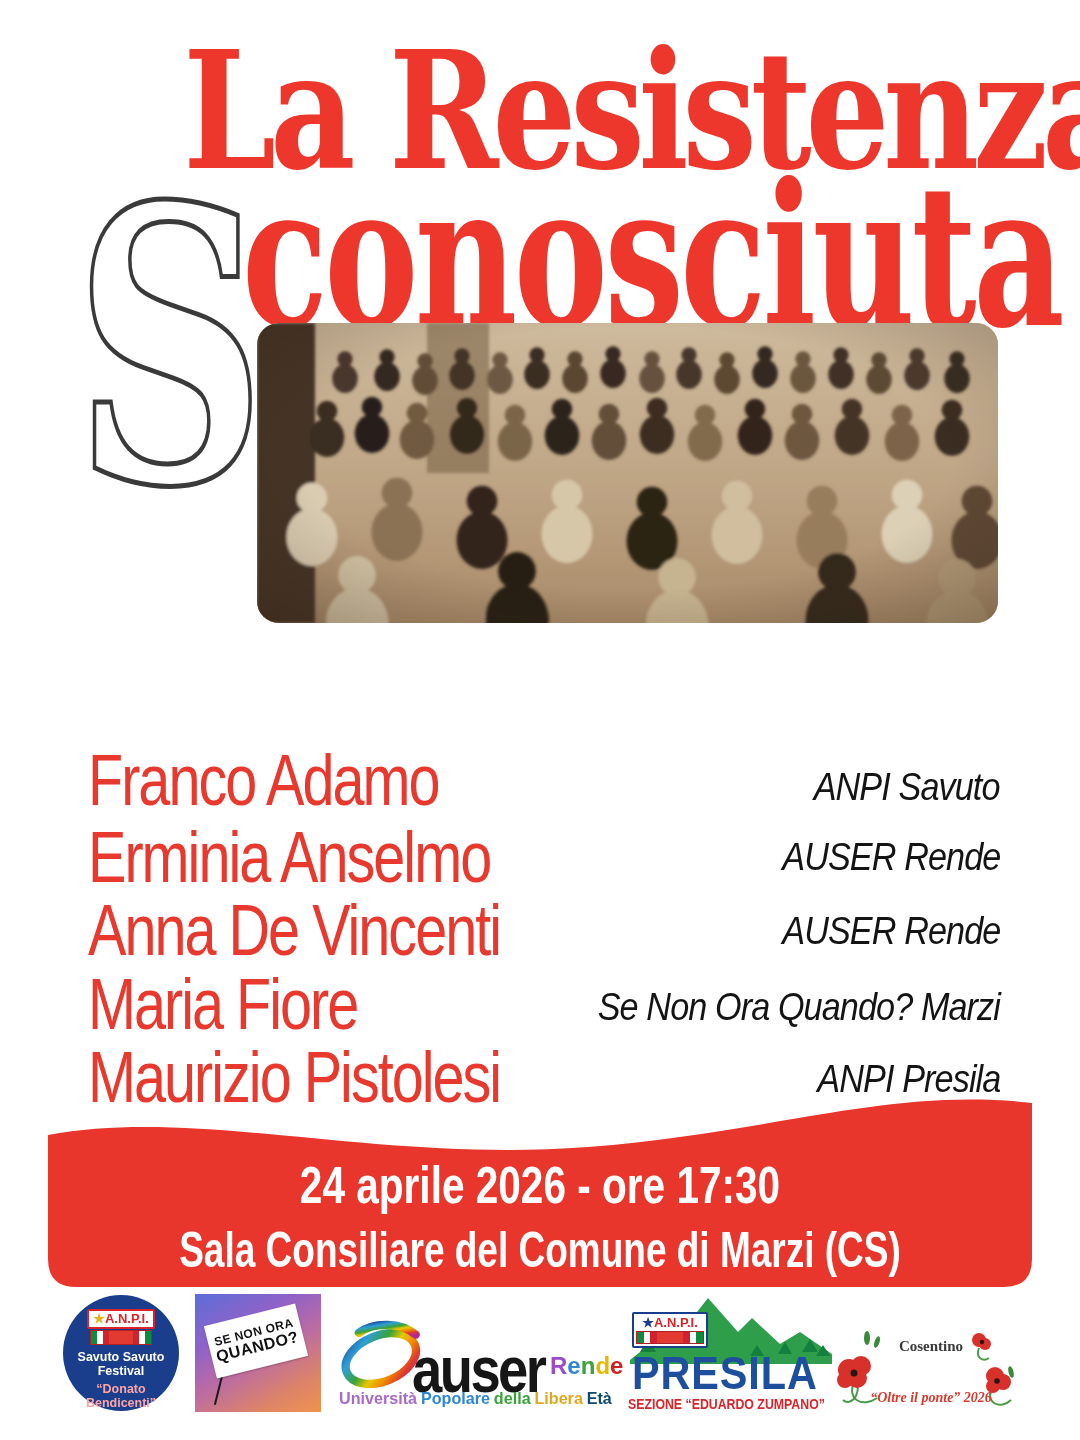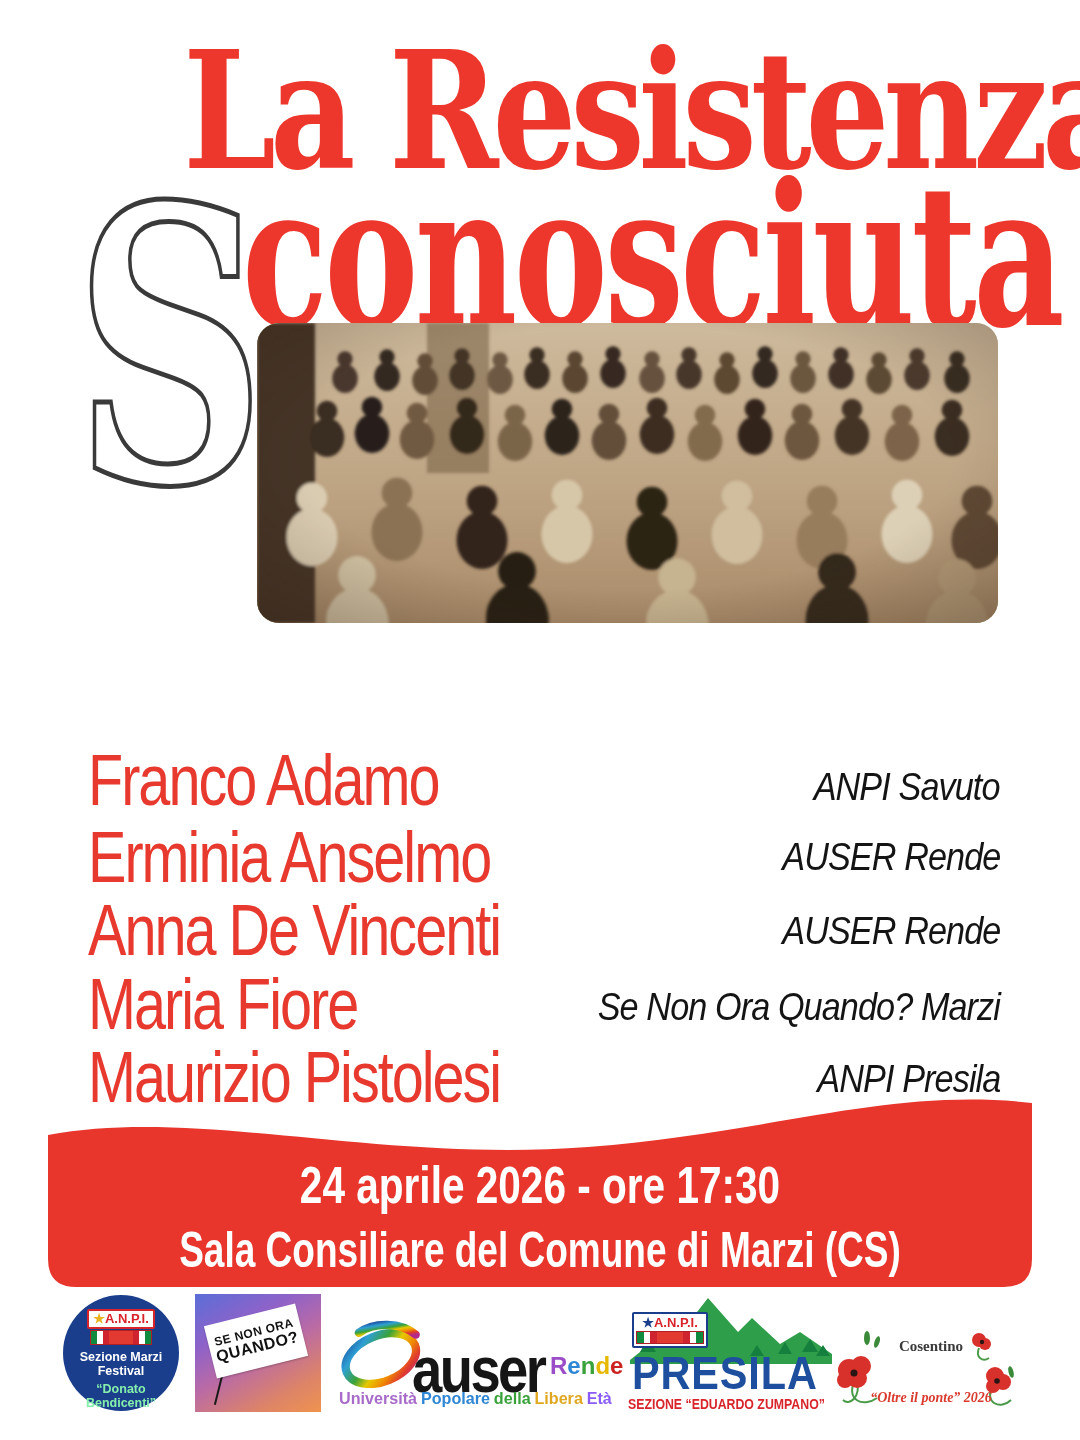"Sezione Marzi" span { text: Sezione Marzi -> Savuto Savuto }
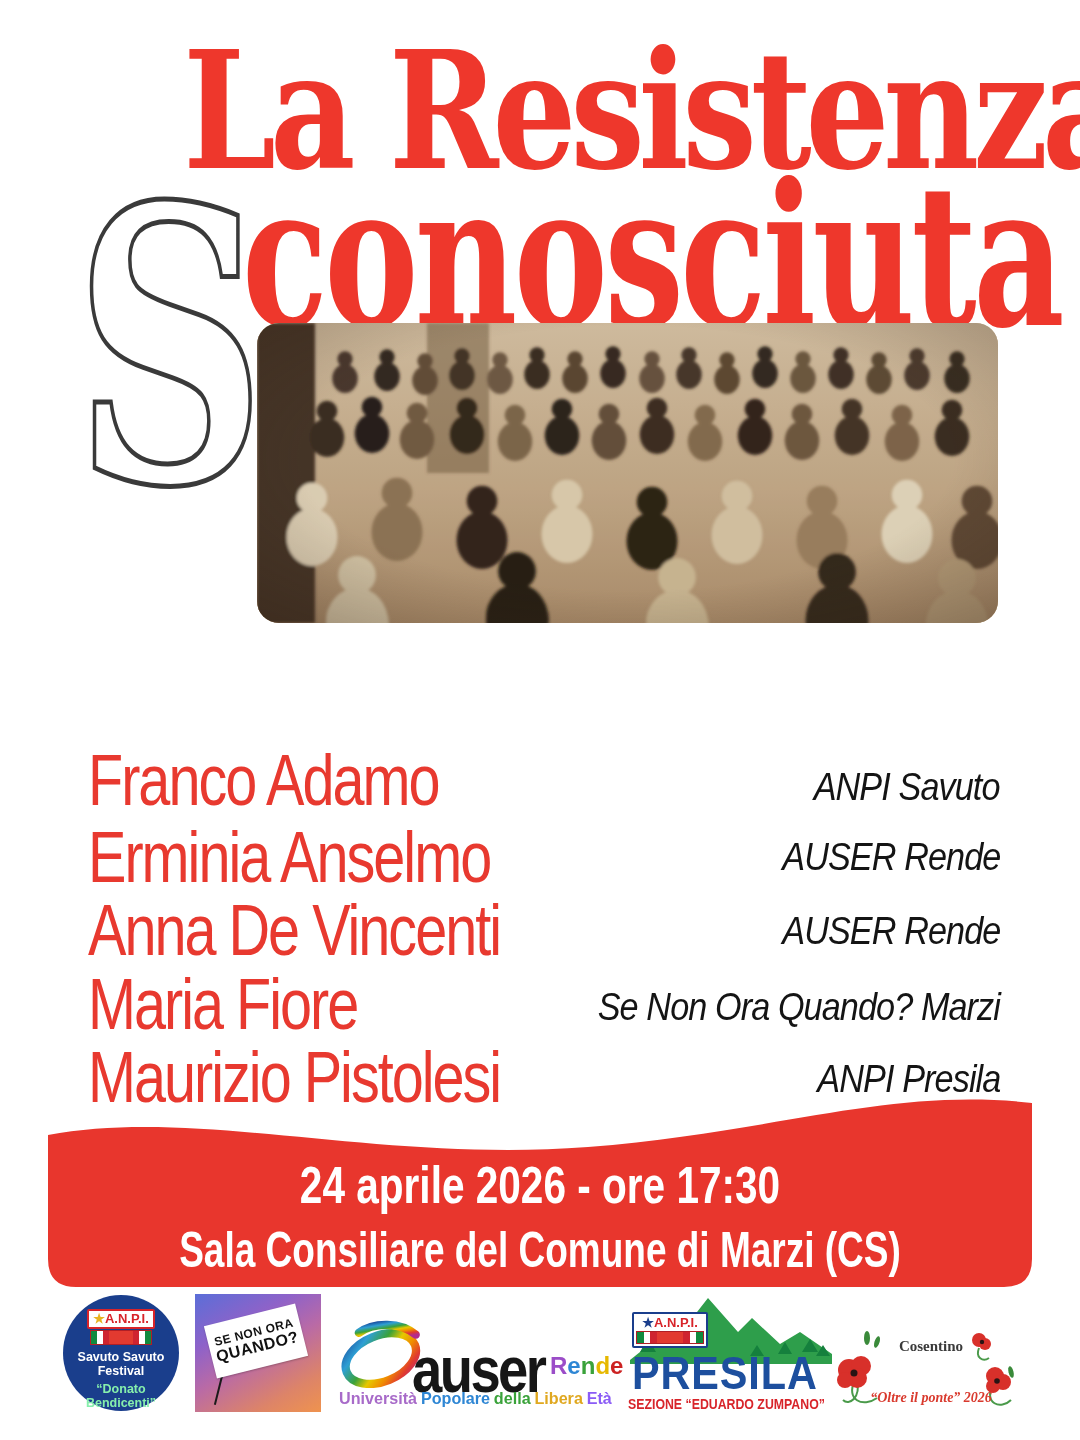"“Donato" .anpi-circle .t2 { color: #86efac -> #fca5a5 }
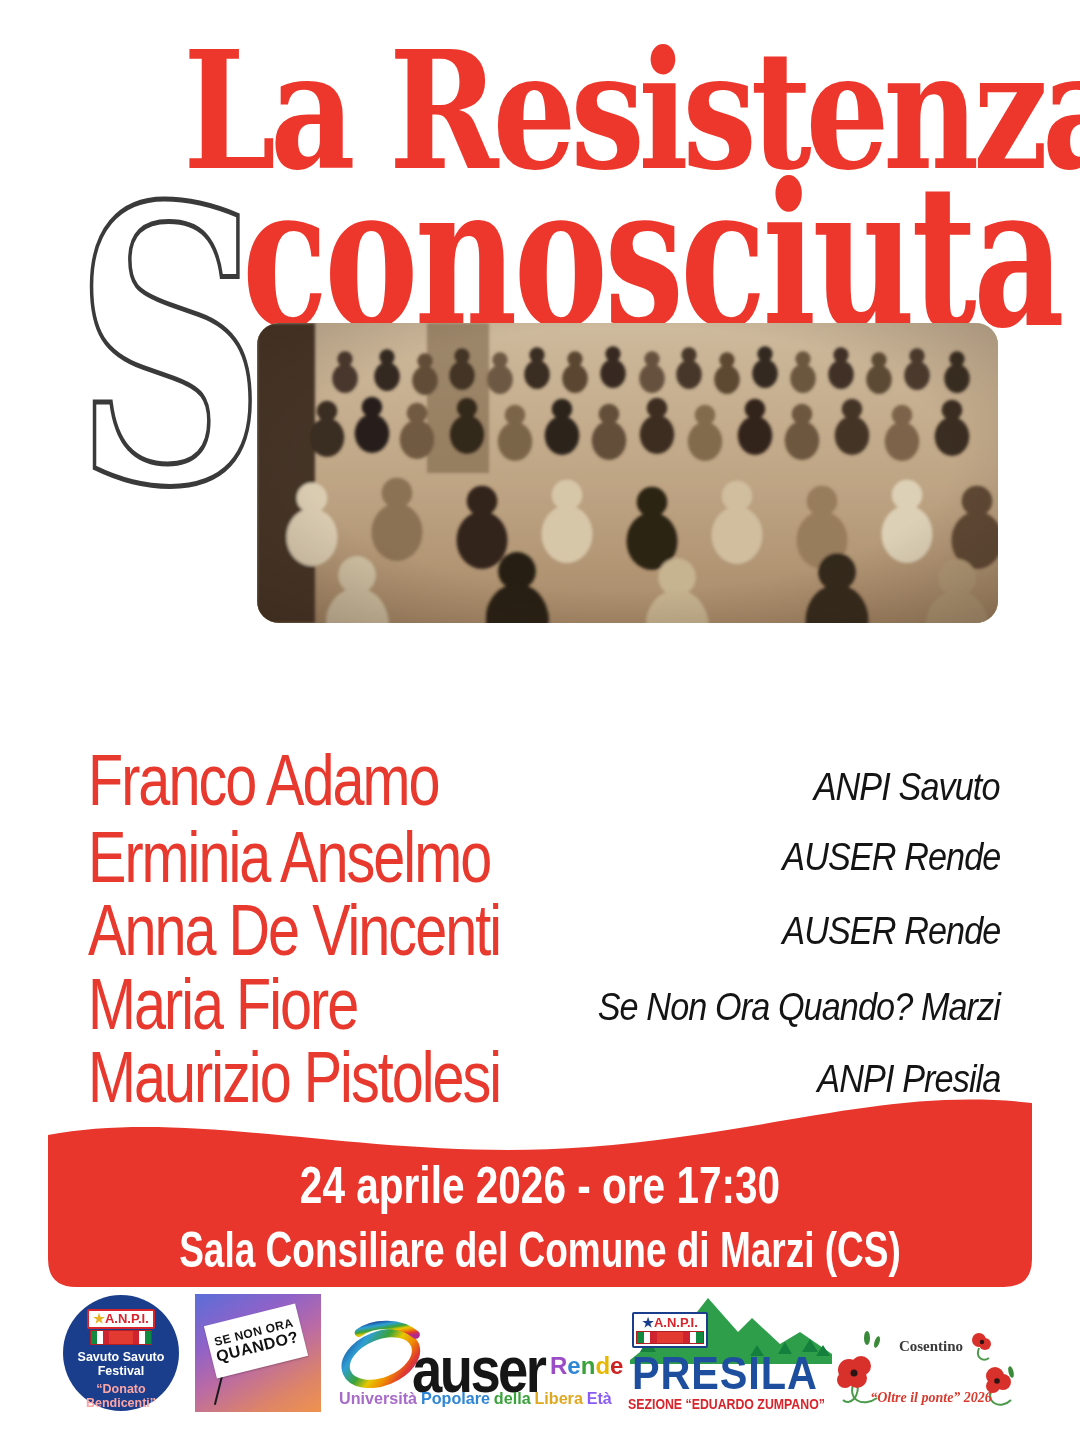"Età" .tw4 { color: #8b5cf6 -> #0c4a6e }
